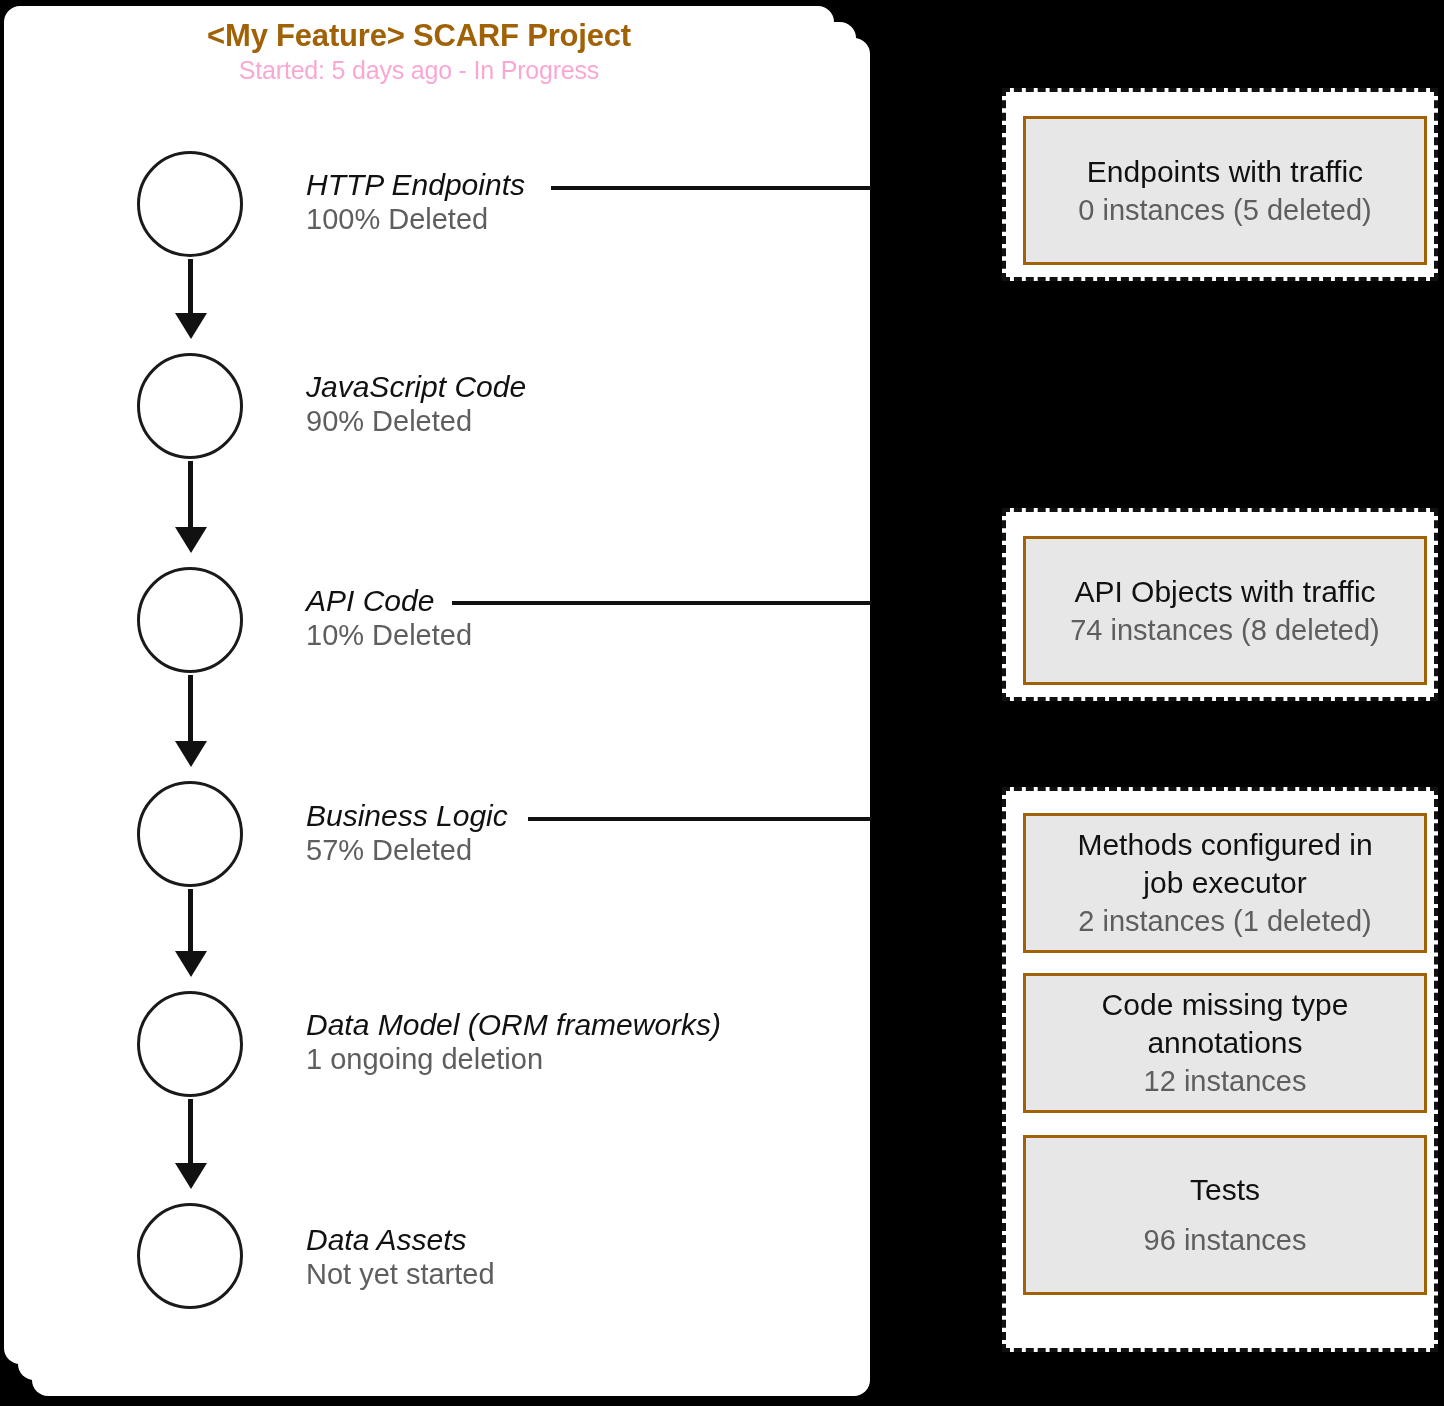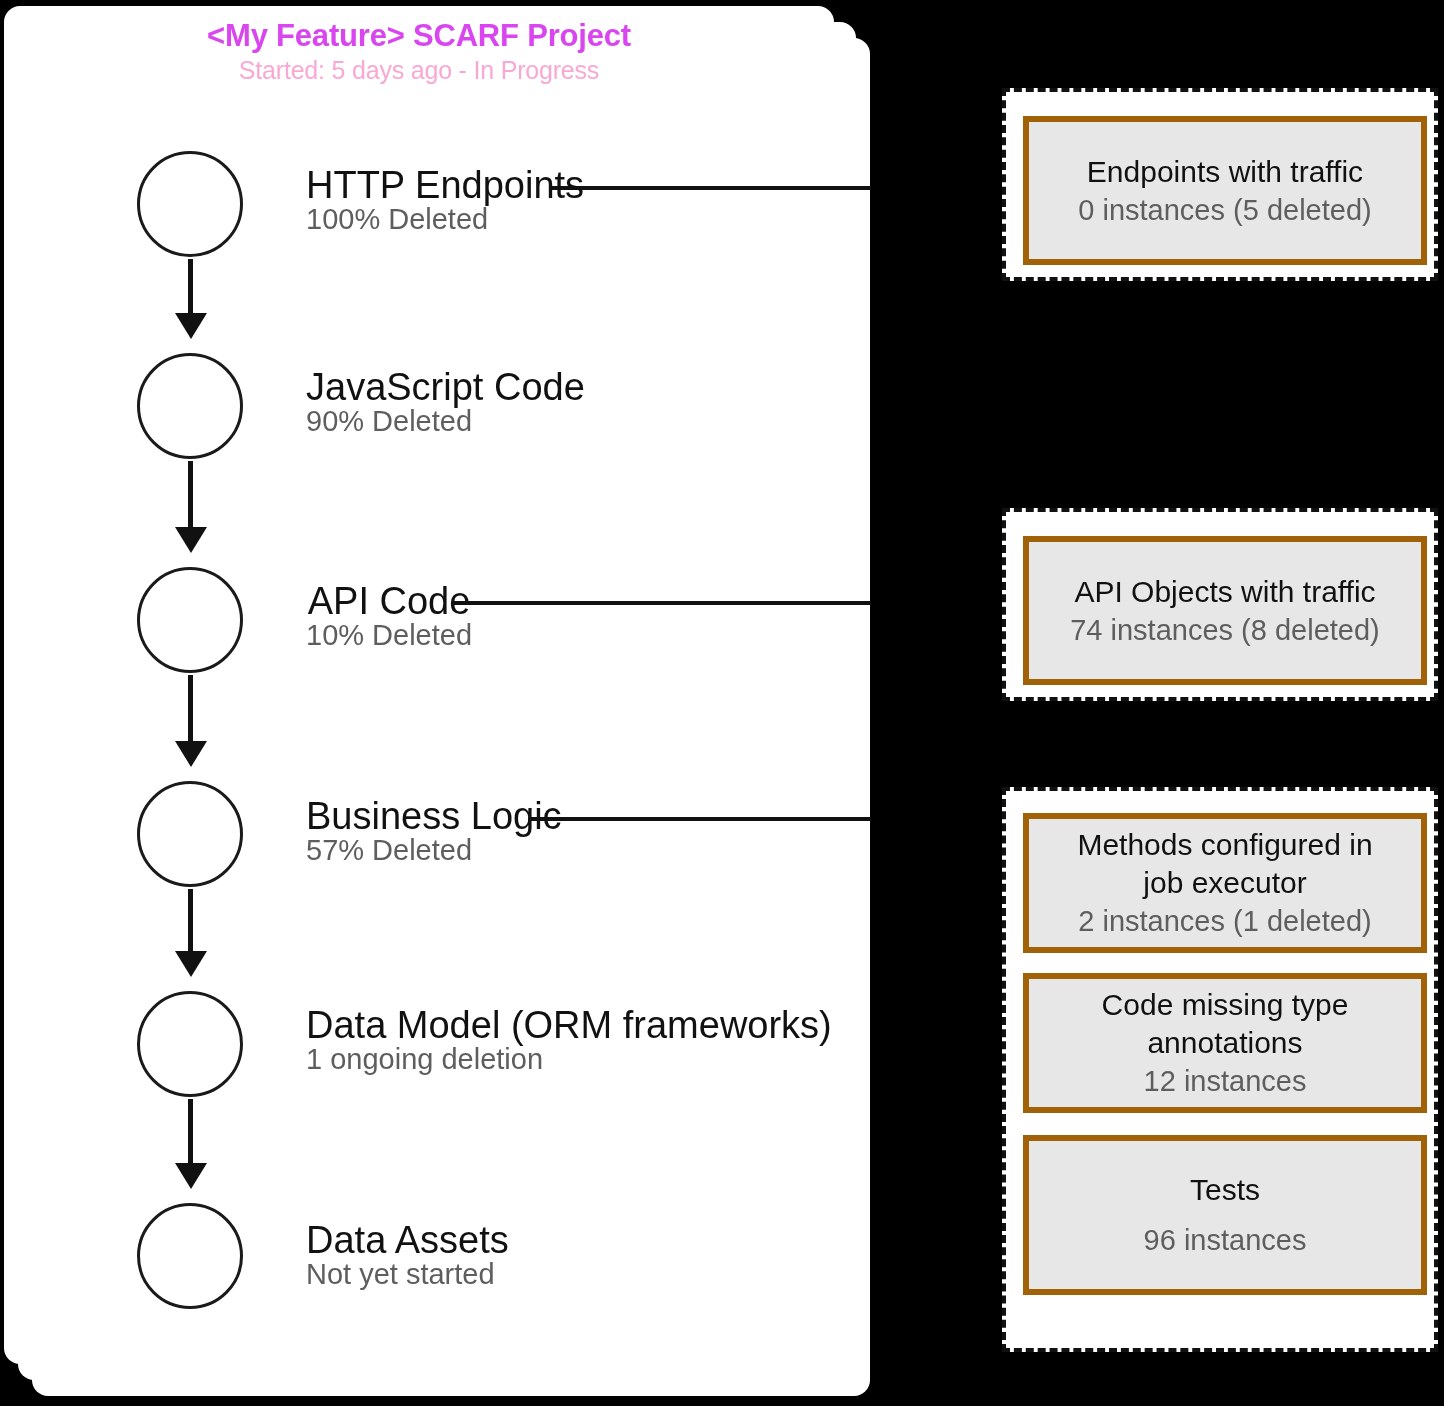"<My Feature> SCARF Project" .project-title { color: #d946ef -> #a16207 }
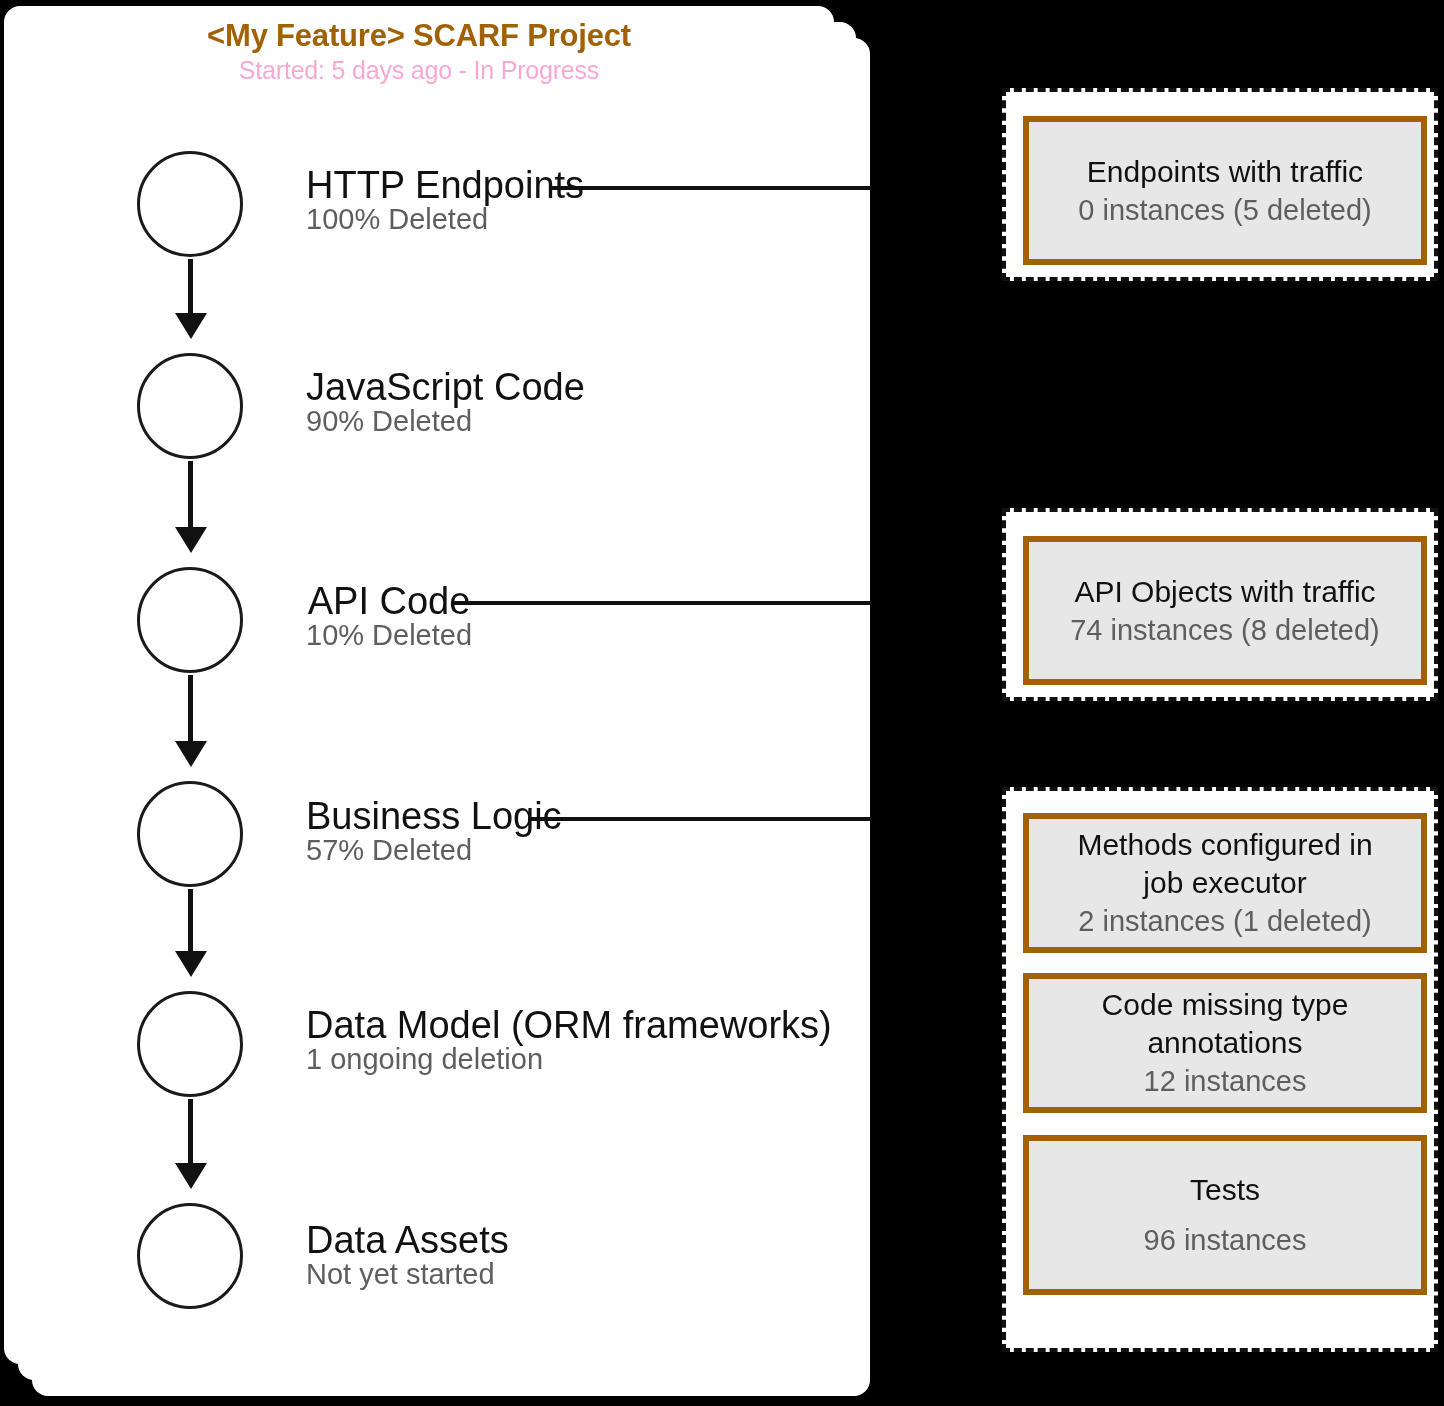"HTTP Endpoints" .node-label .lbl-title { font-size: 38px -> 30px; font-style: none -> italic }
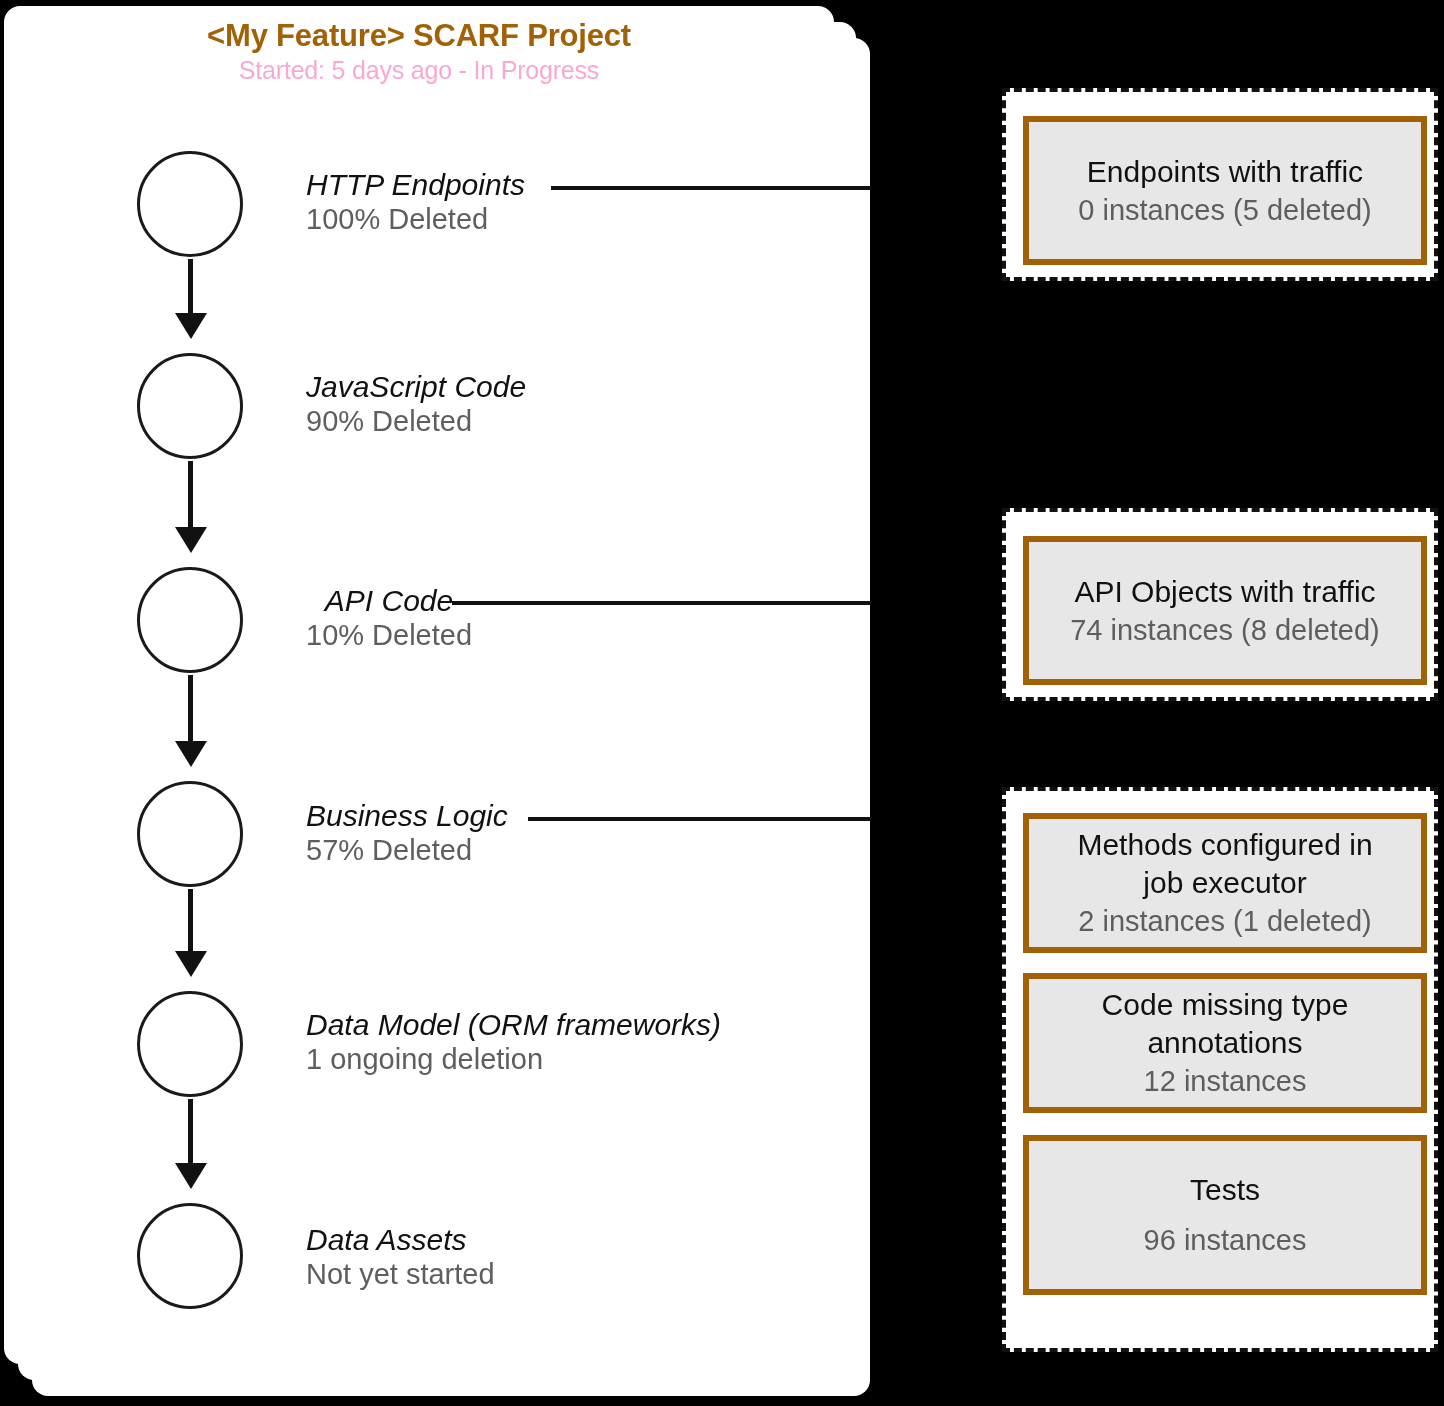"Endpoints with traffic" .metric-box { border: 6px solid #a16207 -> 3px solid #a16207 }
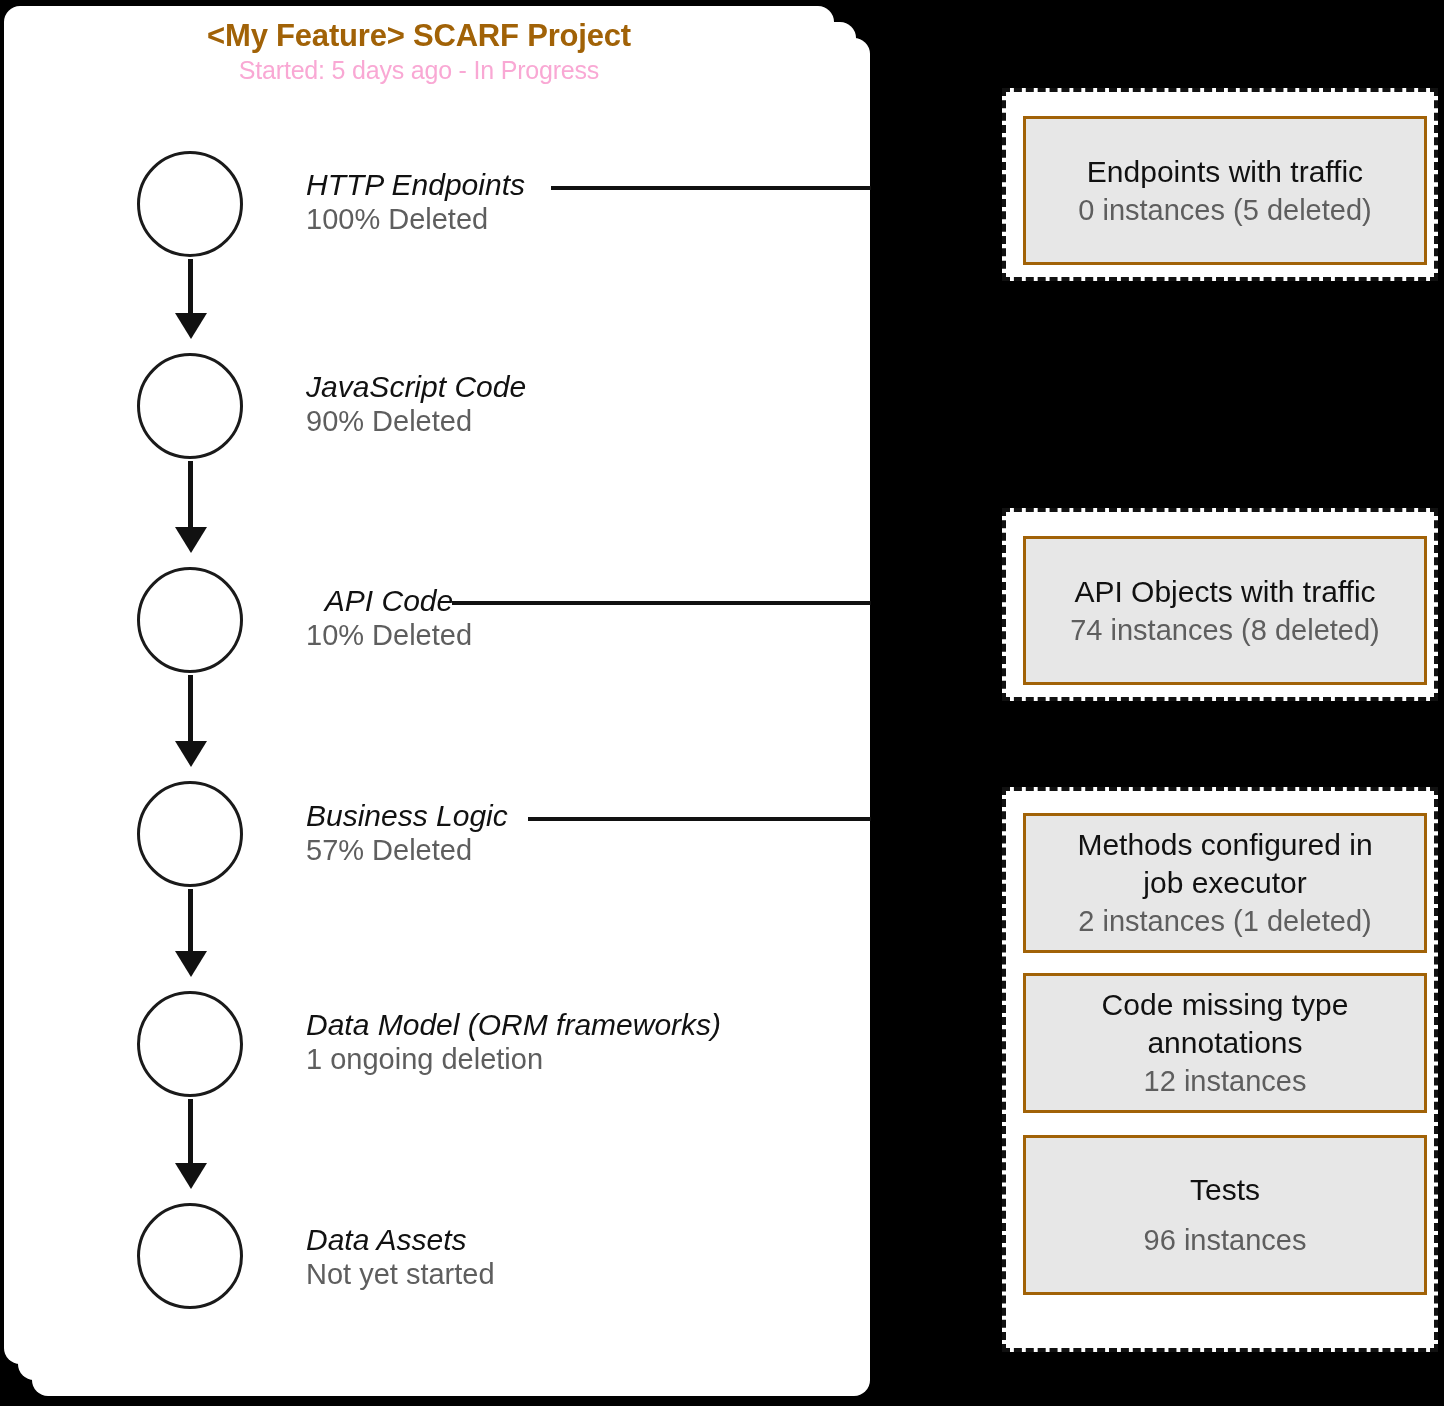"API Code" div.node-label { text-align: center -> none }
